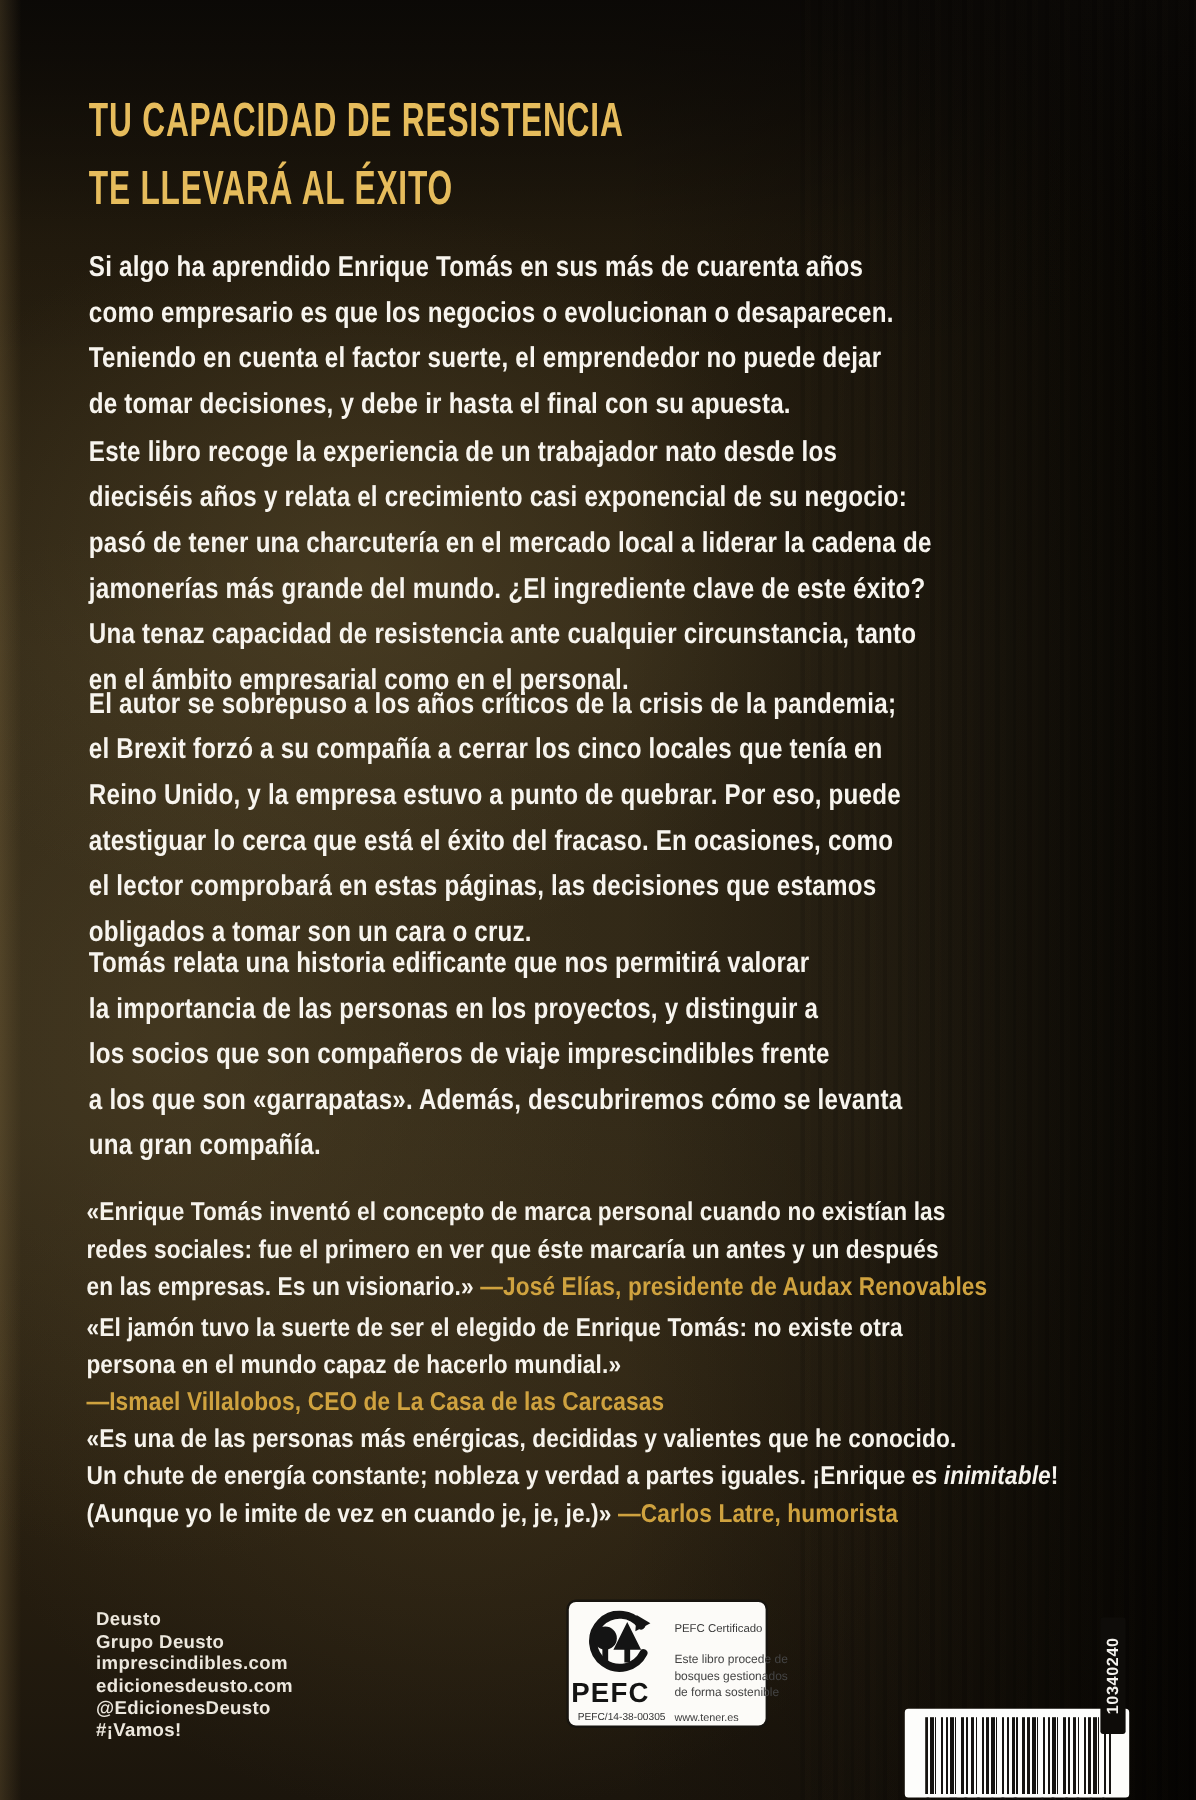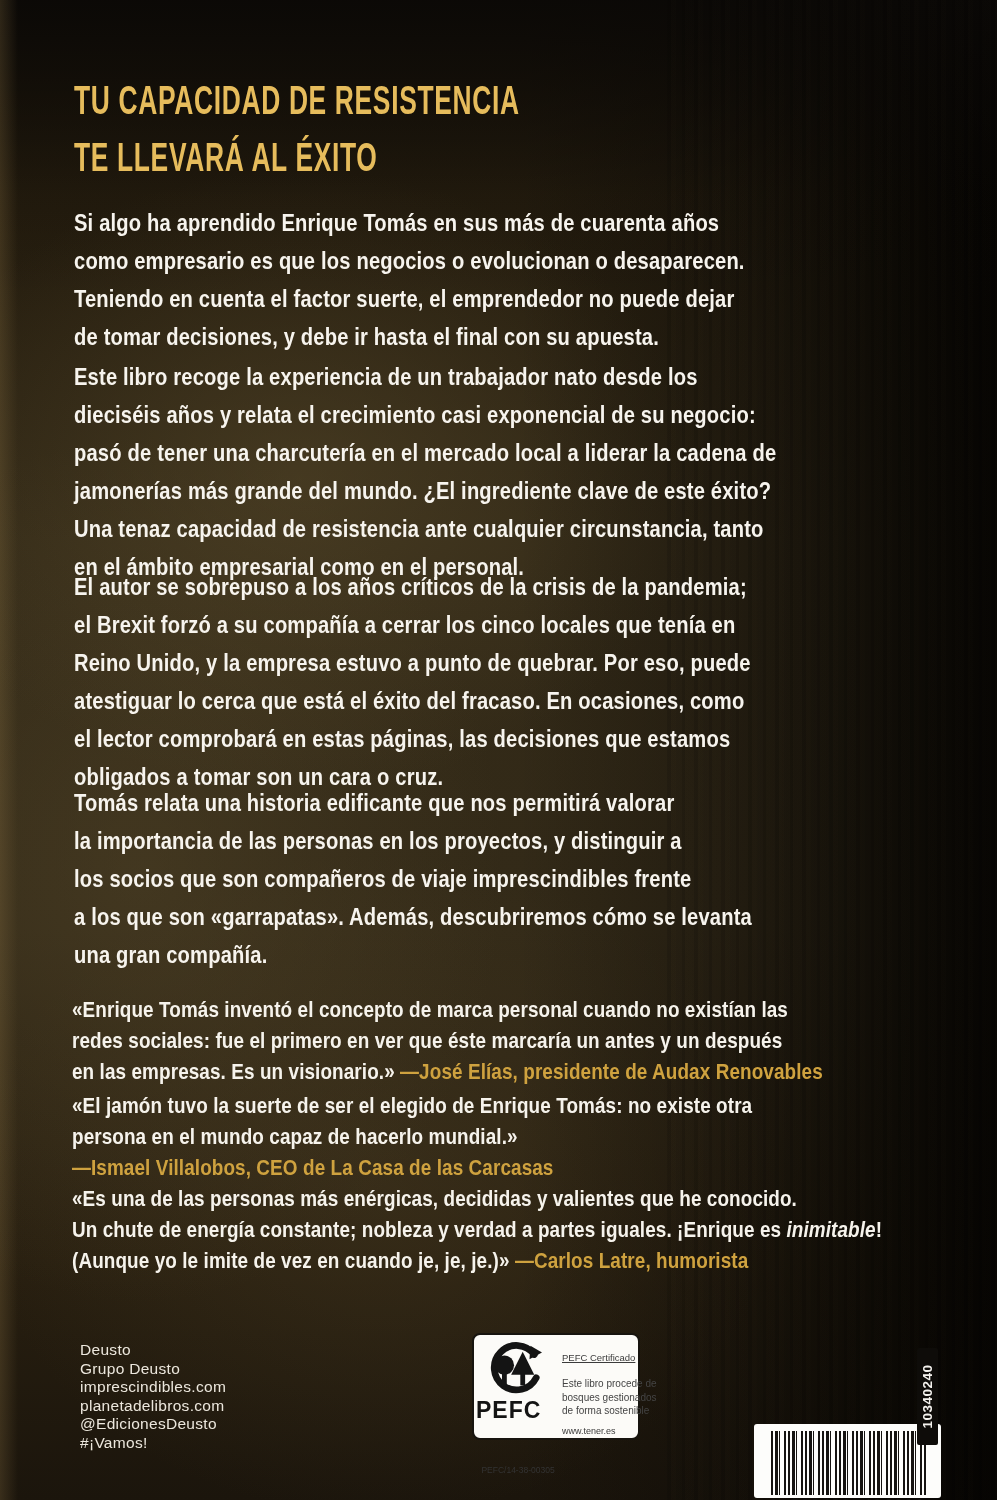"Deusto" .publisher { font-weight: 400 -> 700 }
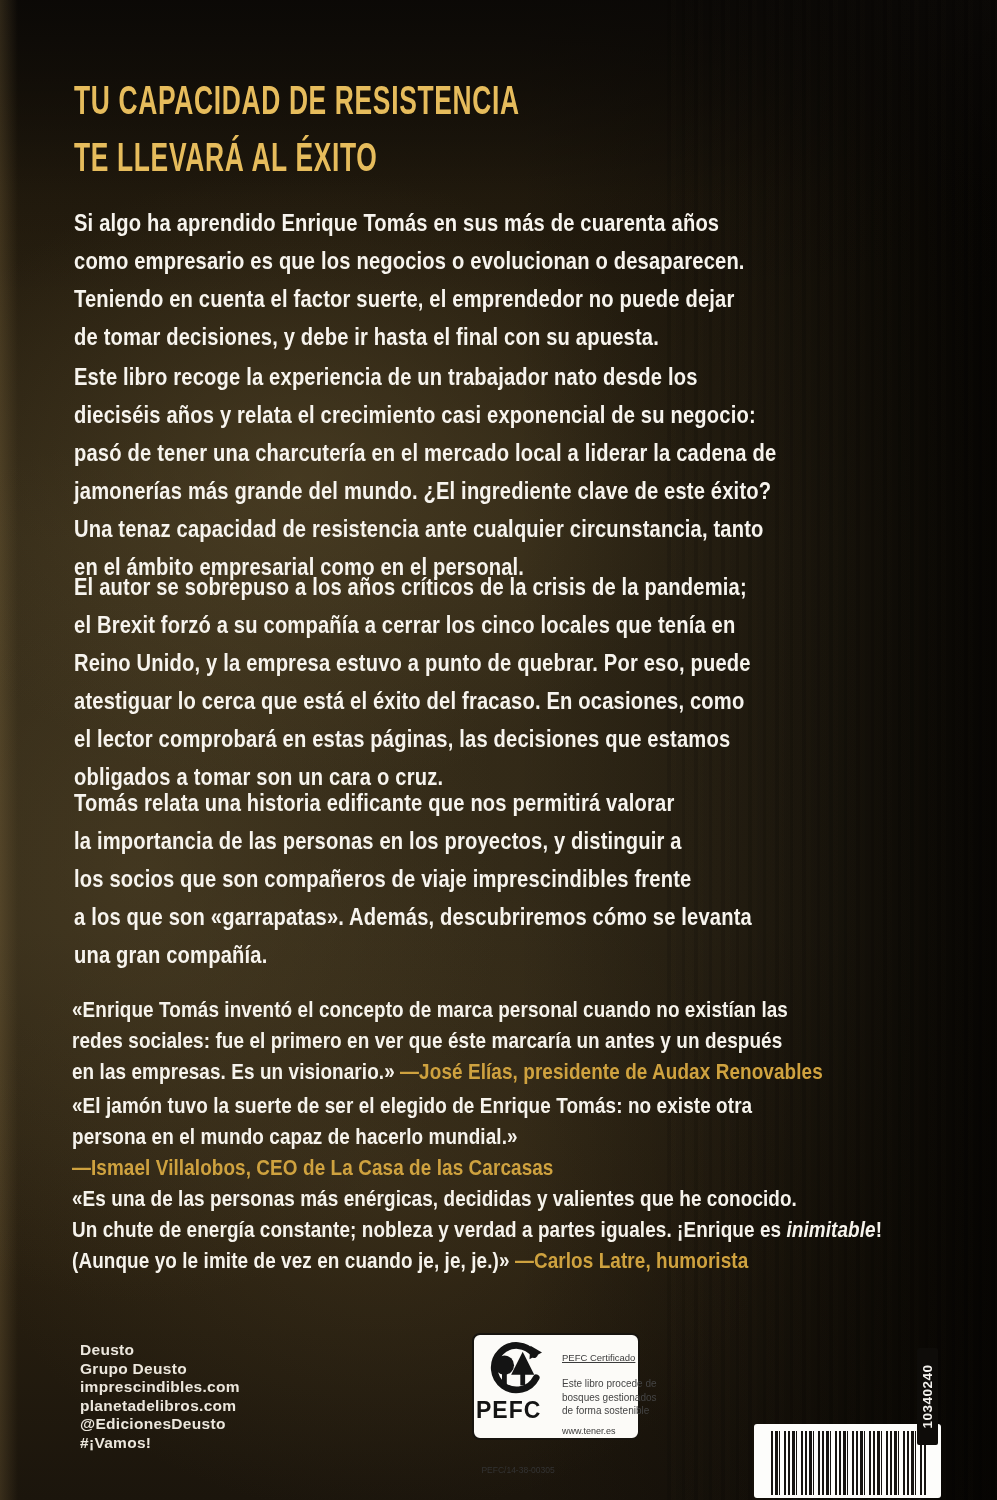"PEFC Certificado" .pefc-heading { text-decoration: underline -> none }
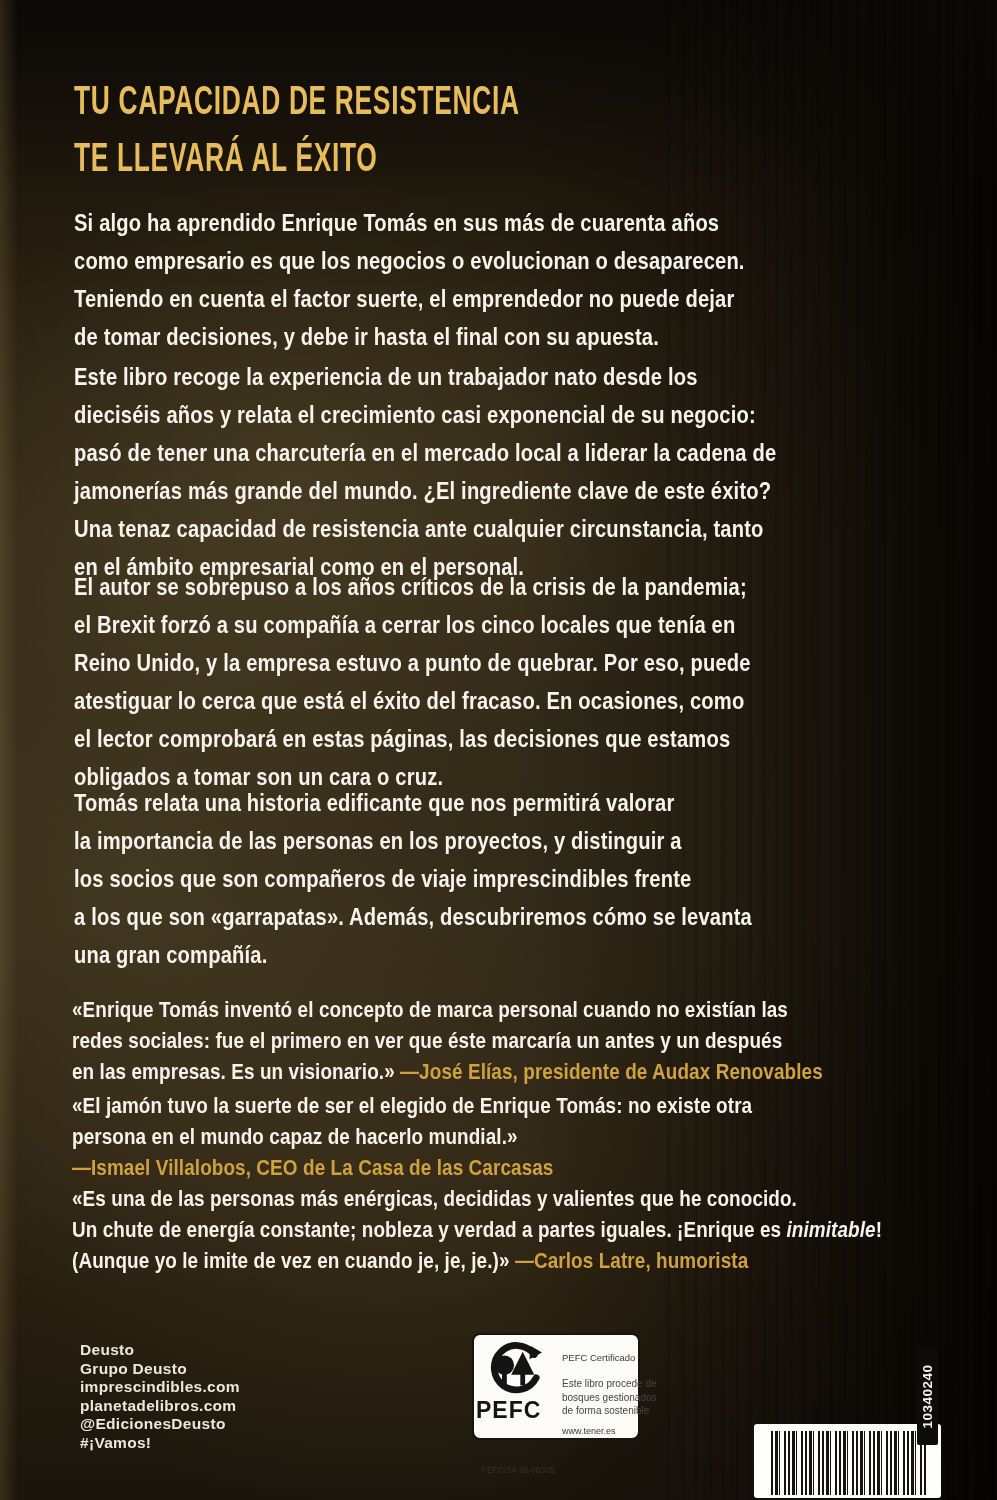"planetadelibros.com" div { text: planetadelibros.com -> edicionesdeusto.com }
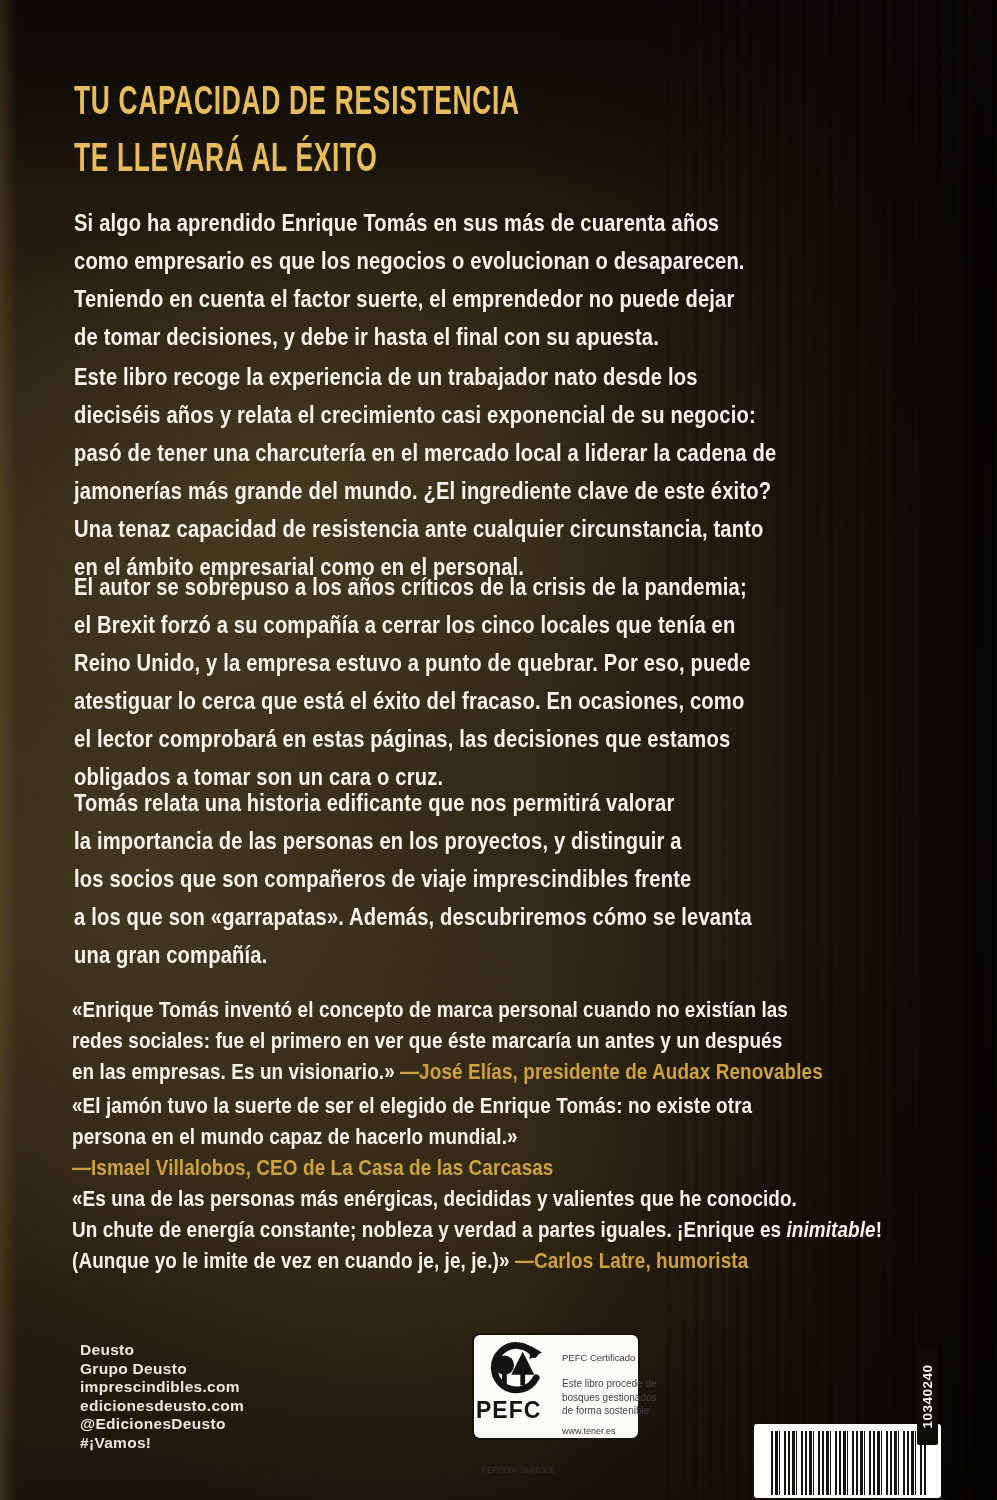"PEFC/14-38-00305" .pefc-license { margin-top: 40px -> none }
